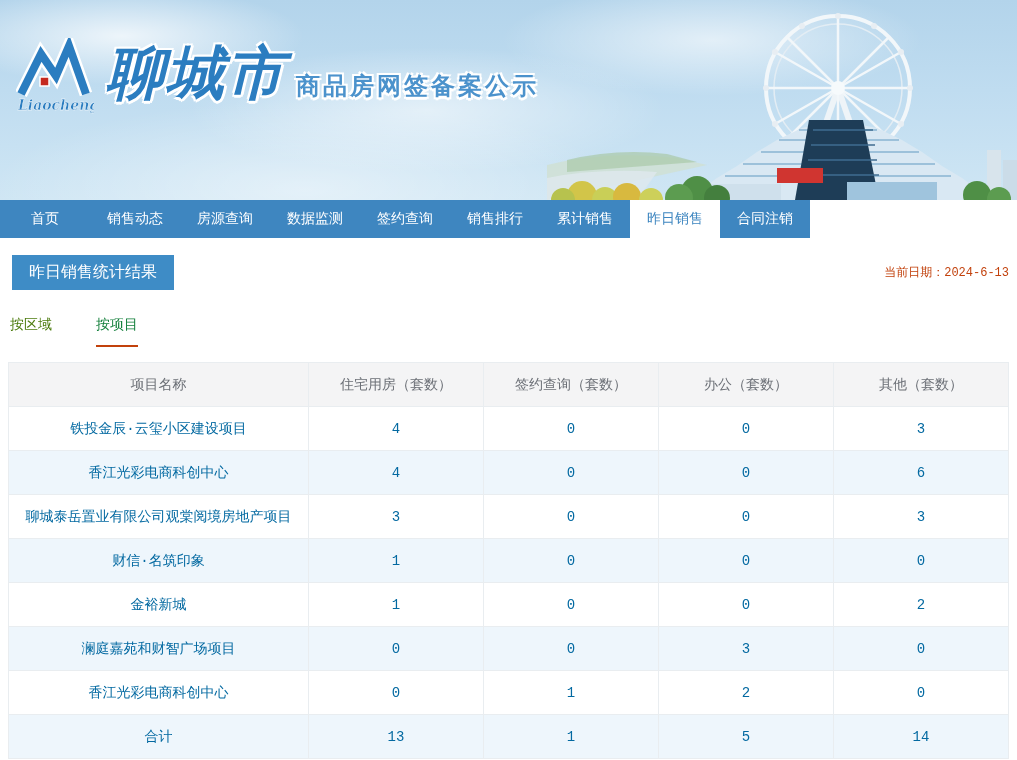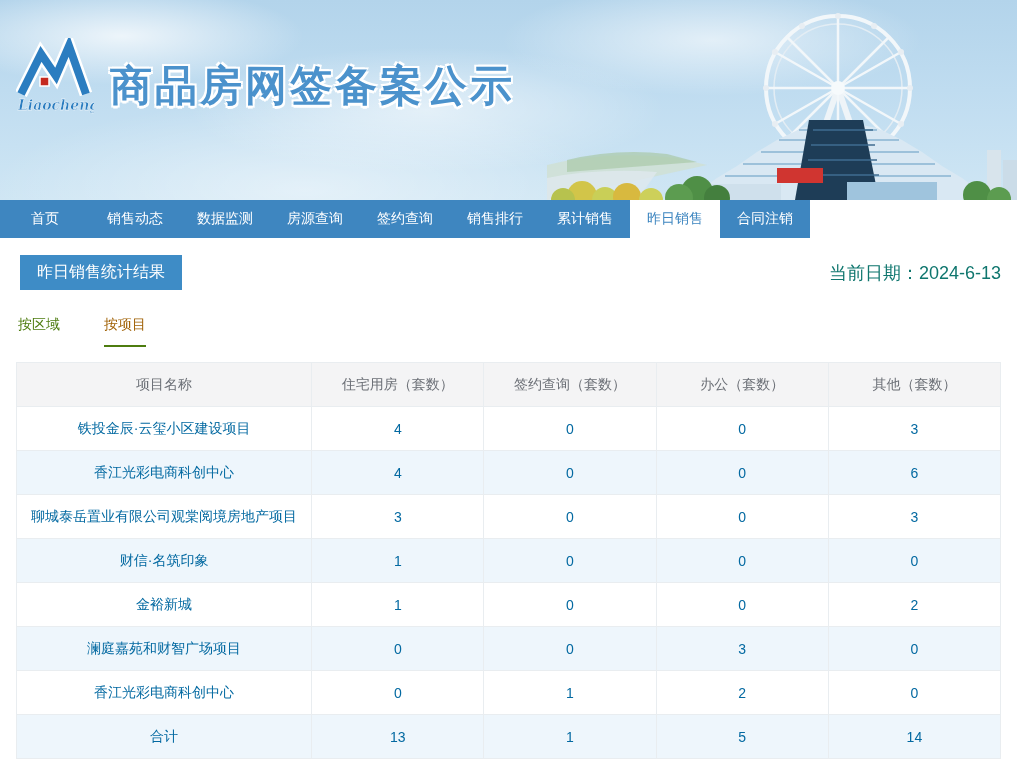"聊城市" div.site-name { html: none -> <div>聊城市</div> }
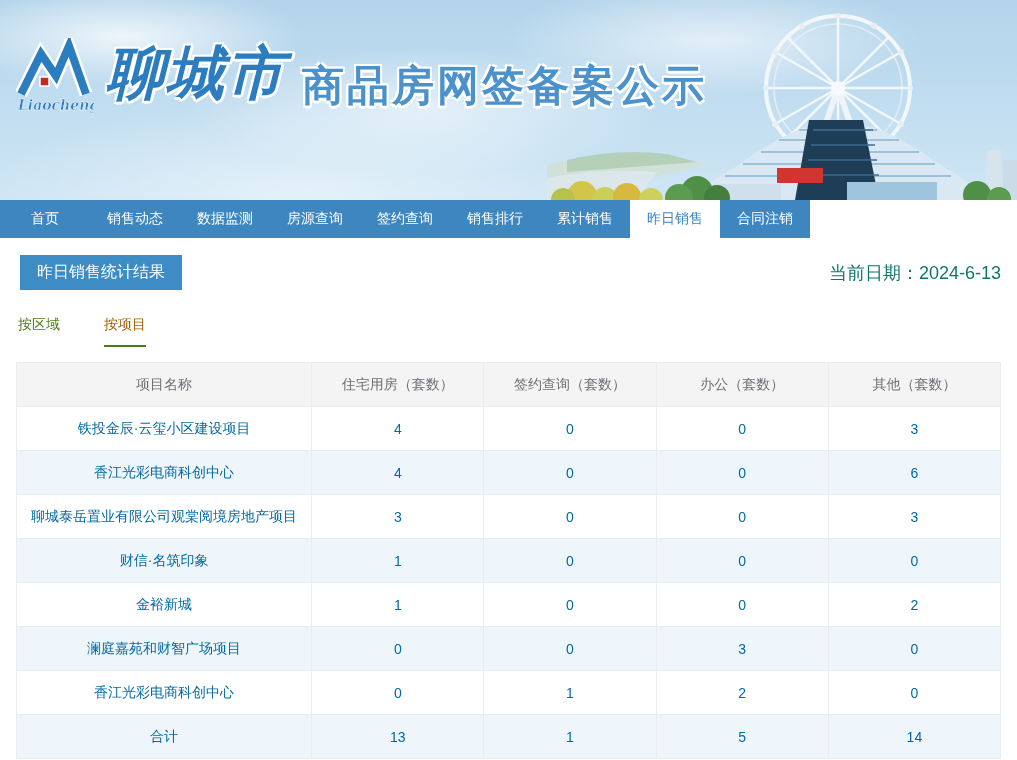"商品房网签备案公示" .site-subtitle { font-size: 42px -> 24px; margin-left: 16px -> 10px }
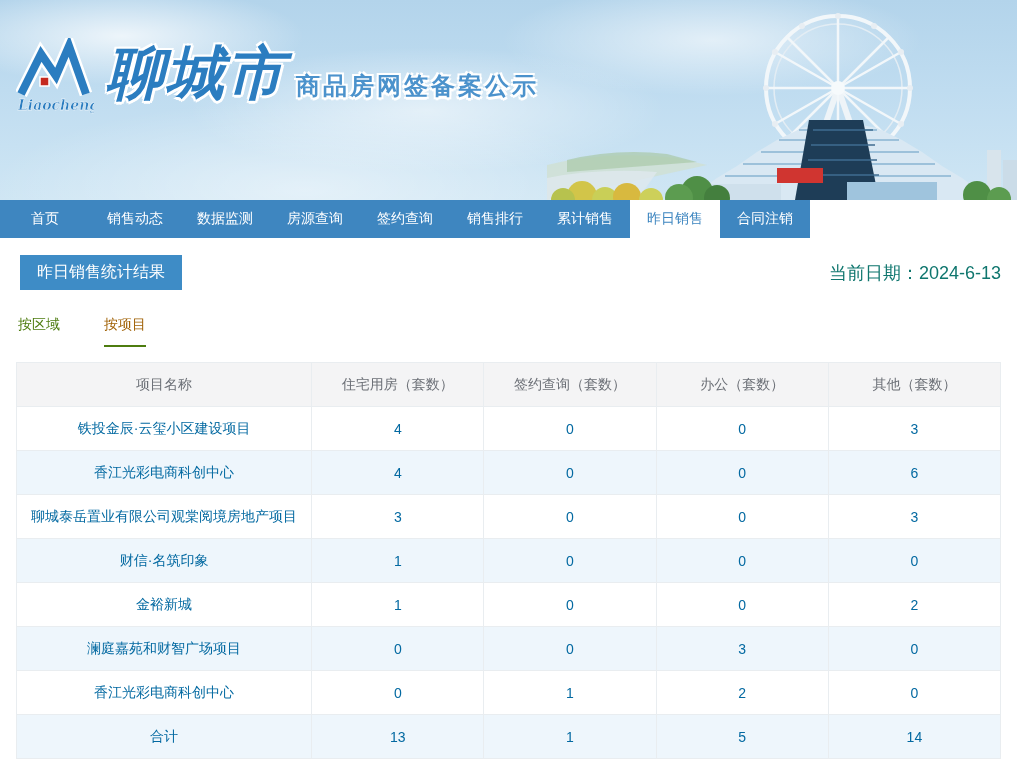"数据监测" div.nav-item { order: before "房源查询" -> after "房源查询" }
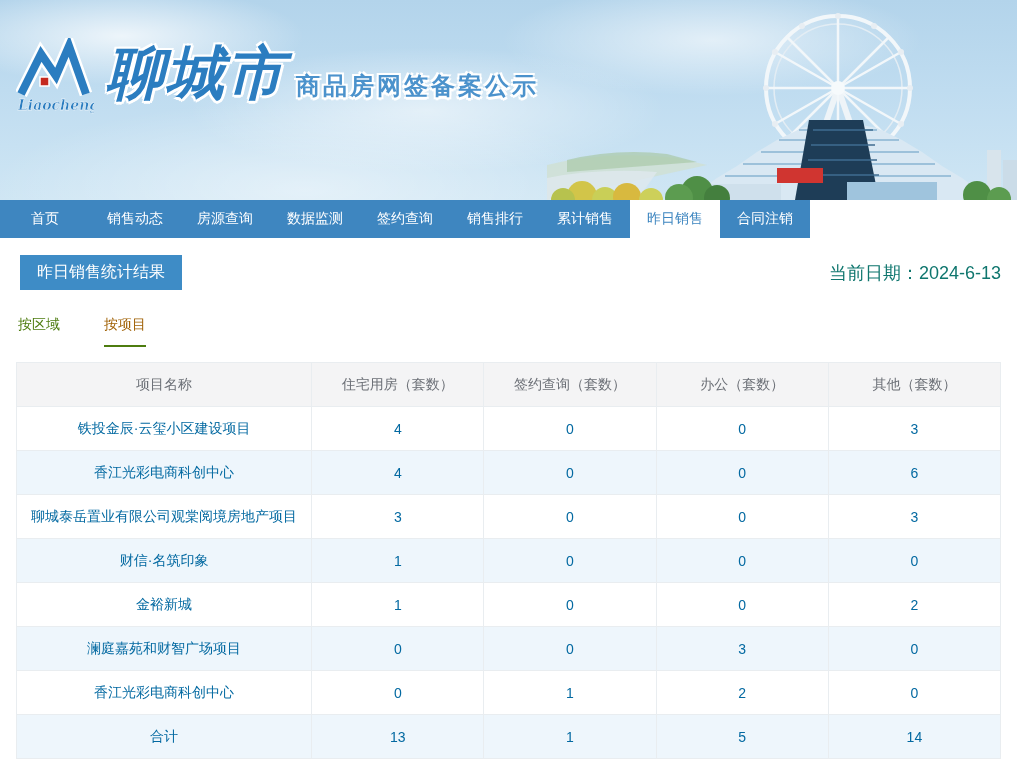"昨日销售统计结果" .content { font-family: none -> Liberation Mono, monospace; padding: 0 16px -> 0 8px }
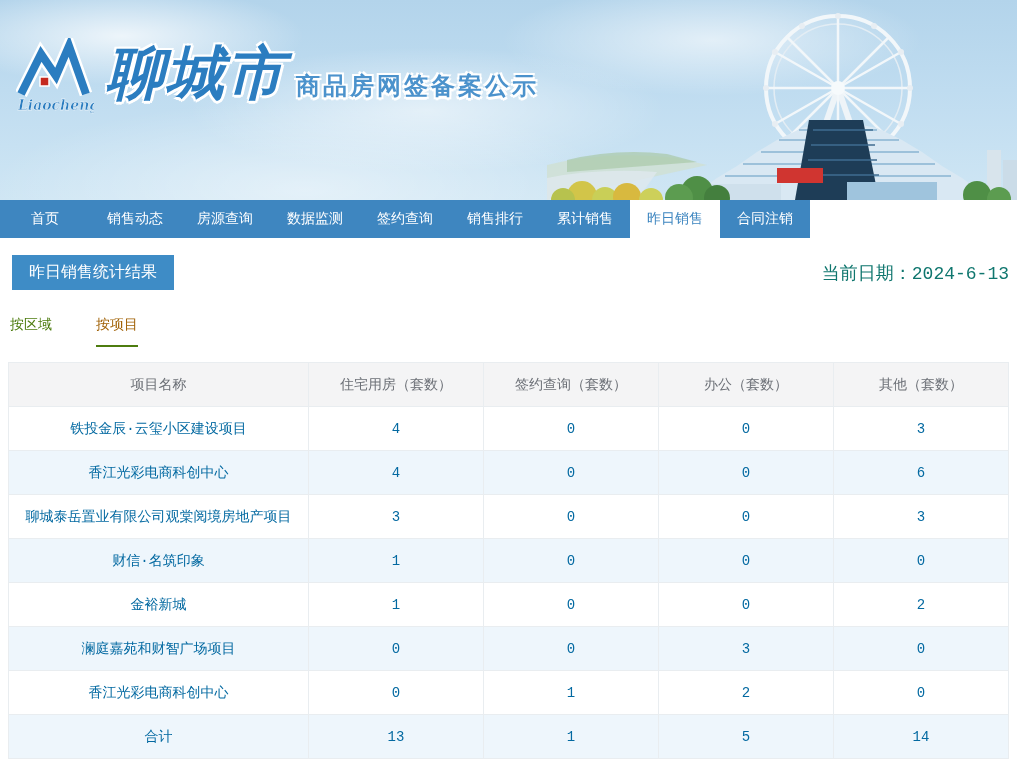"当前日期：2024-6-13" .date-line { color: #0f766e -> #c2410c; font-size: 18px -> 12px }
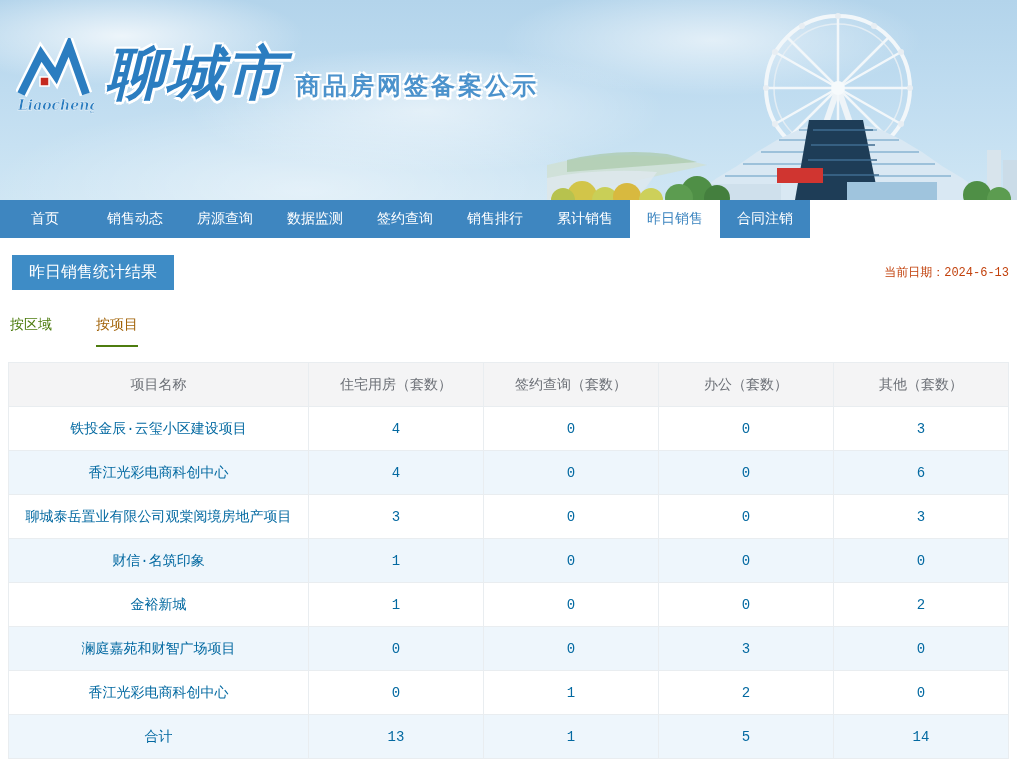"按项目" .subtab.active { border-bottom: 2px solid #4d7c0f -> 2px solid #c2410c; color: #a16207 -> #15803d }
